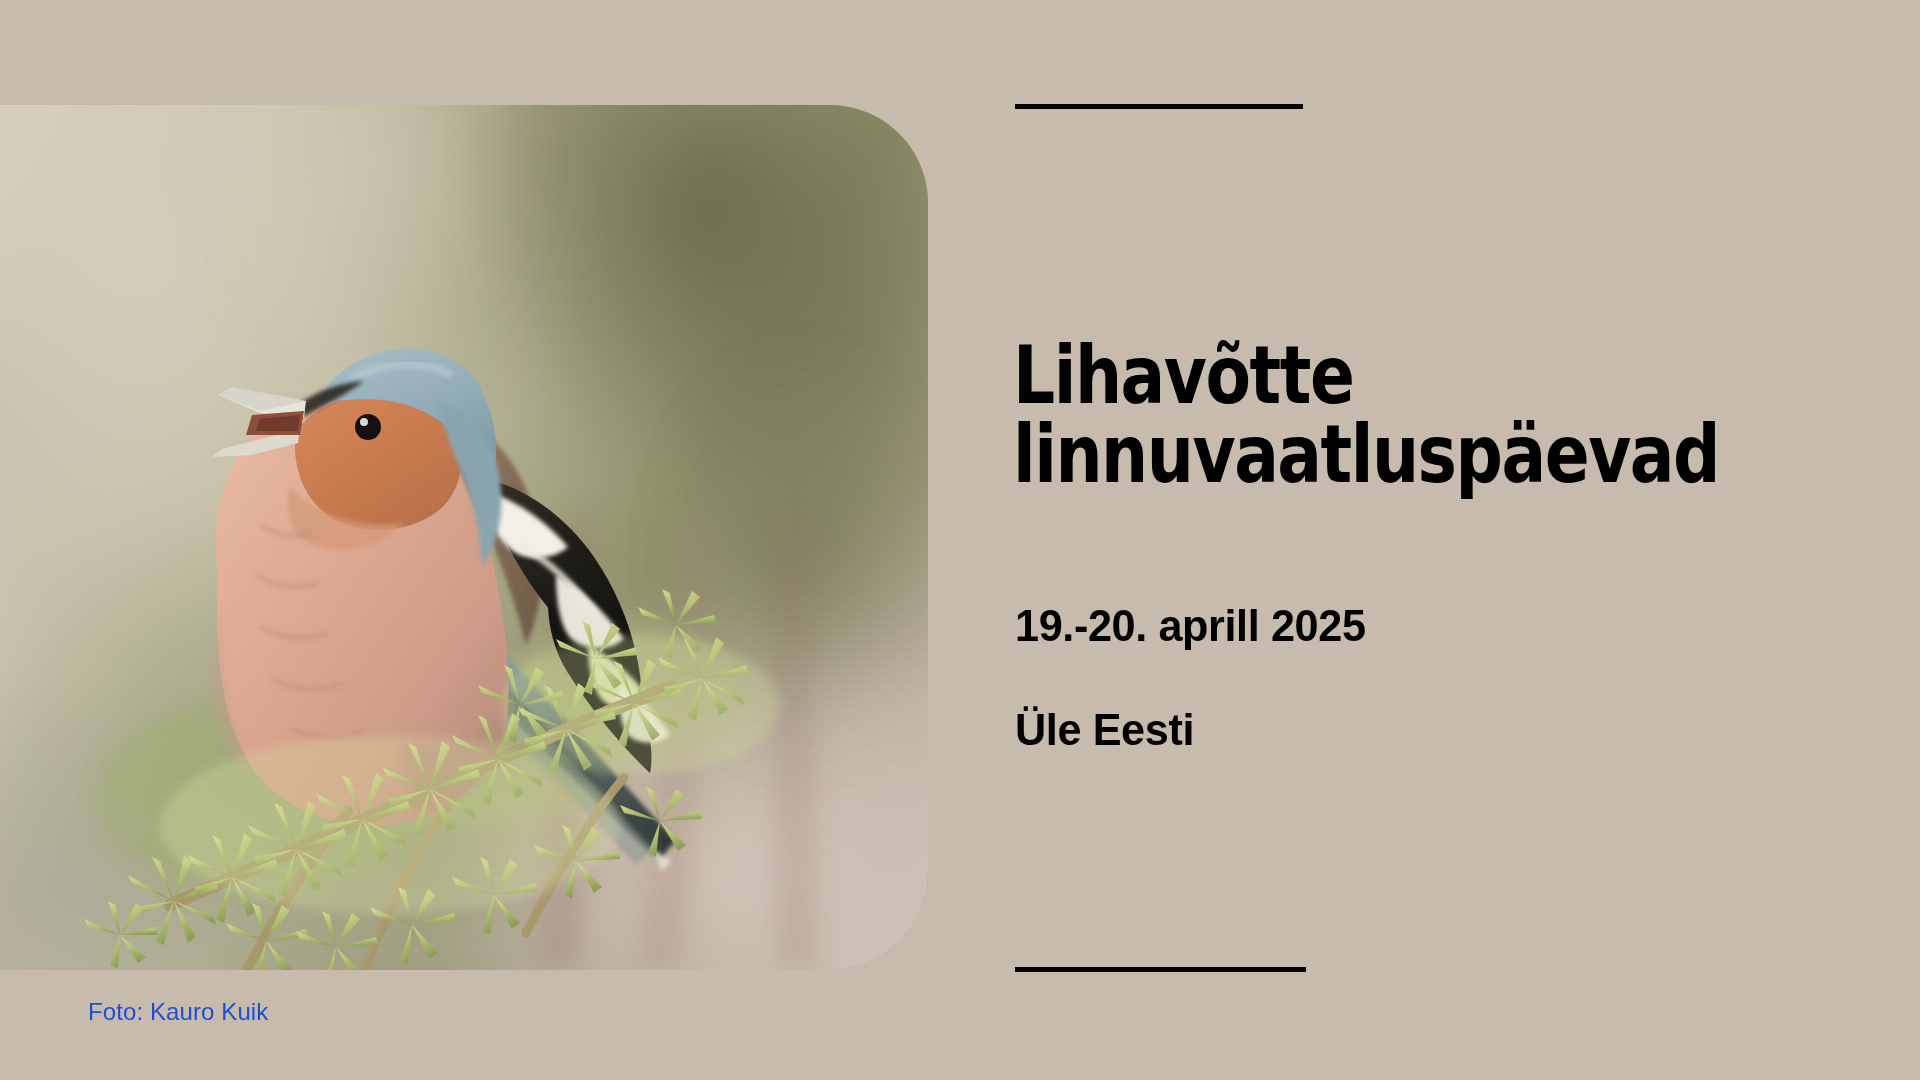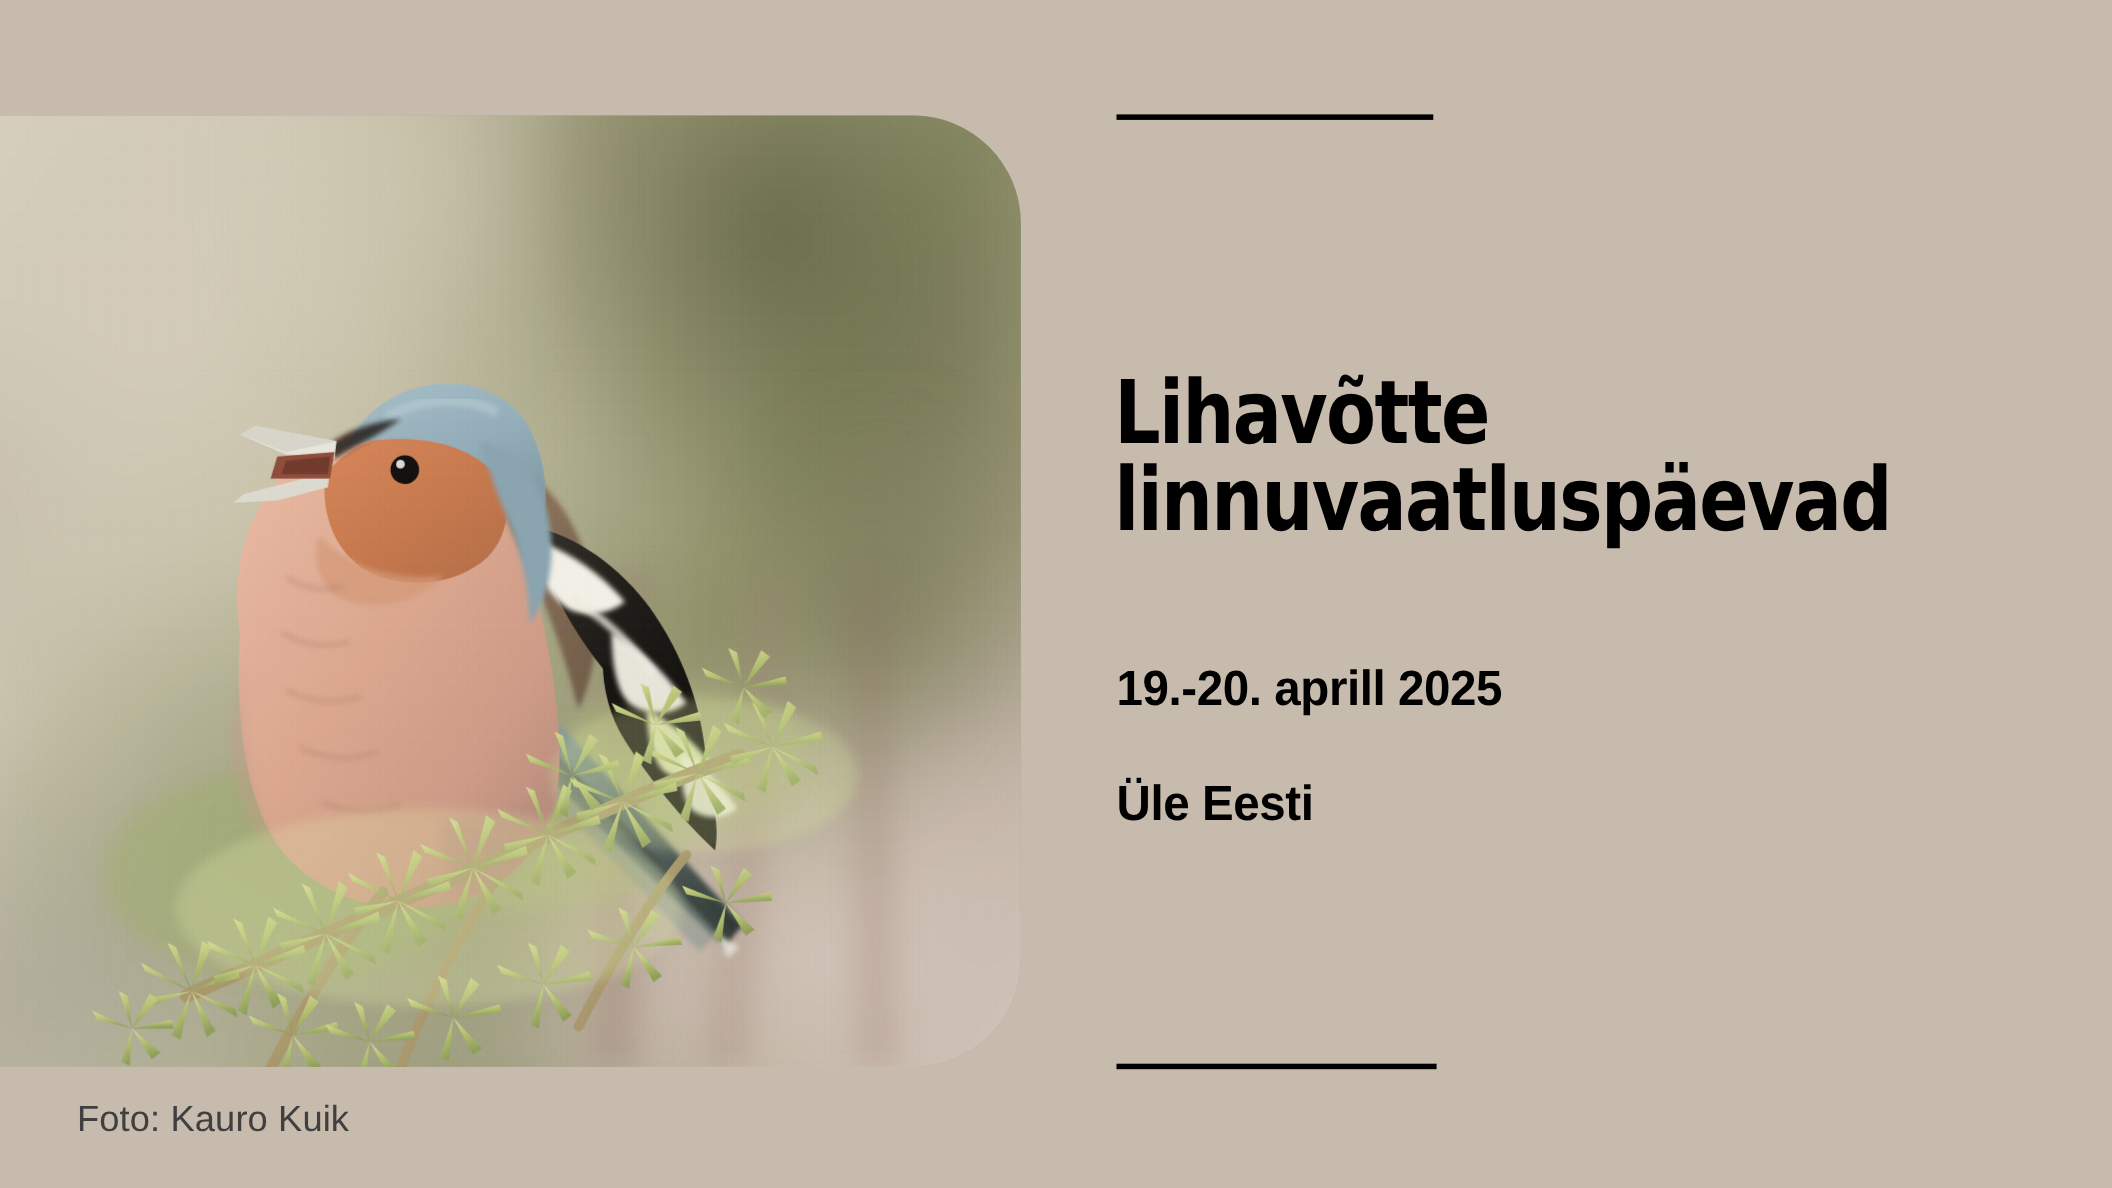"Foto: Kauro Kuik" .photo-credit { color: #404040 -> #1d4ed8; font-size: 33px -> 24px; left: 70px -> 88px }
